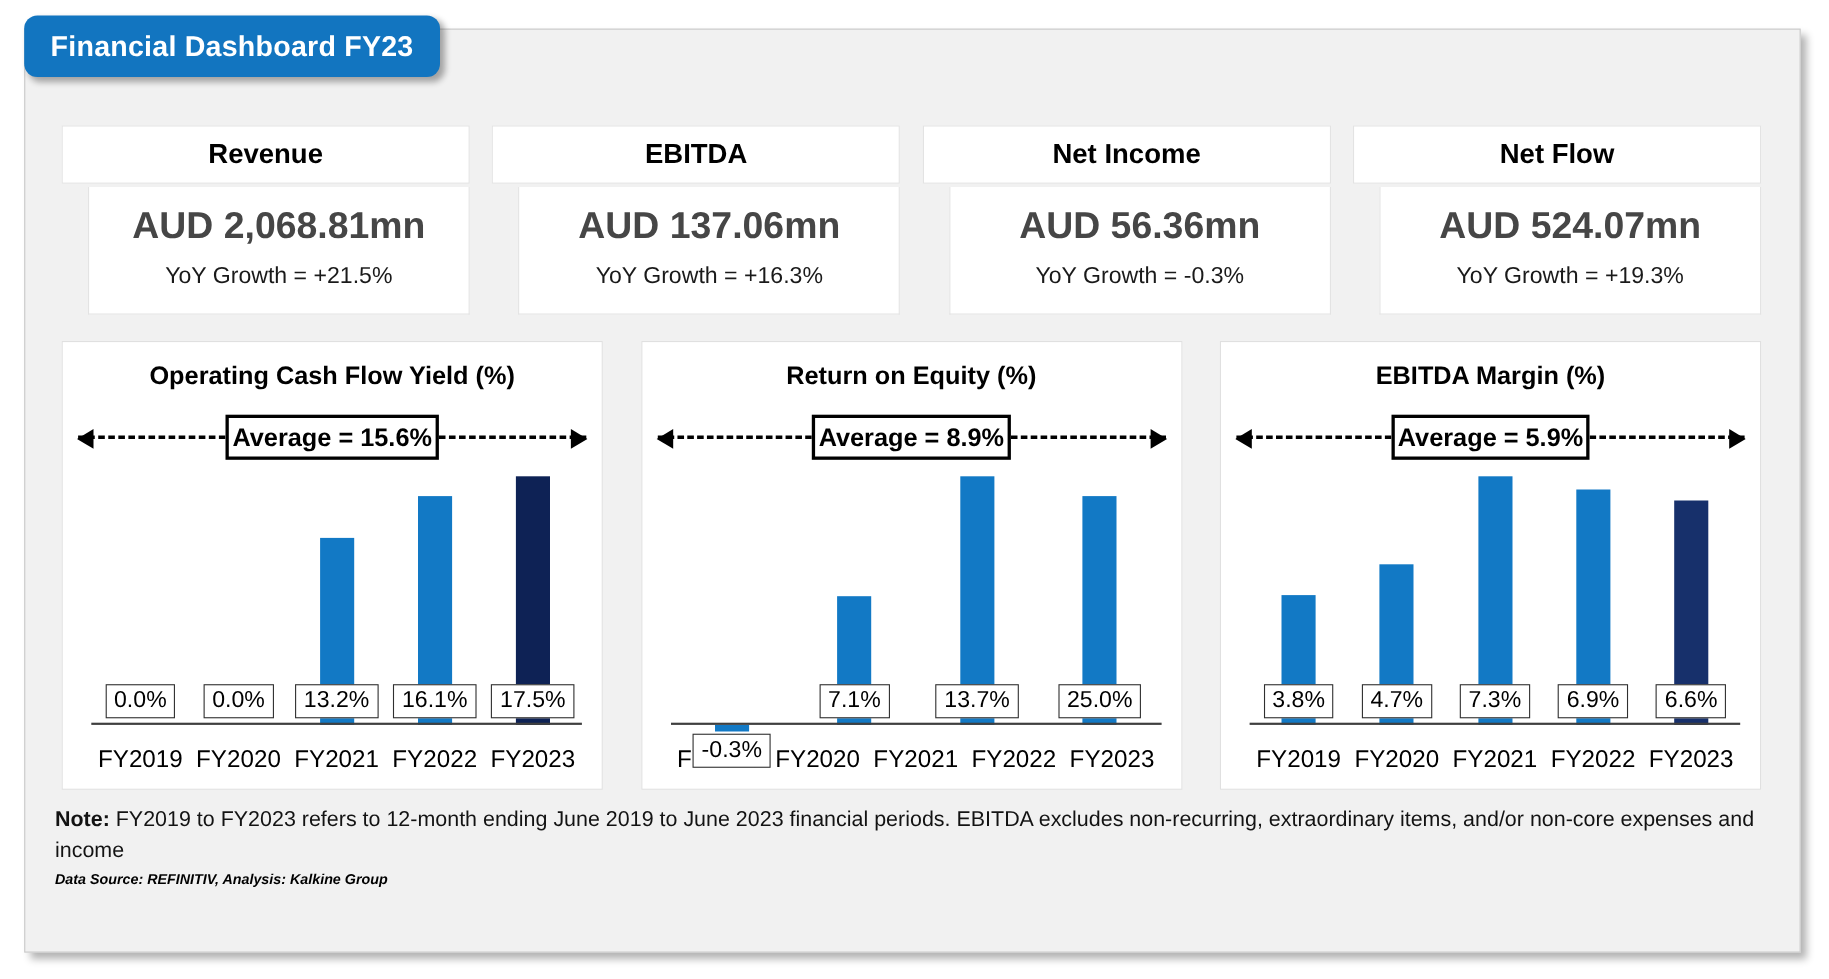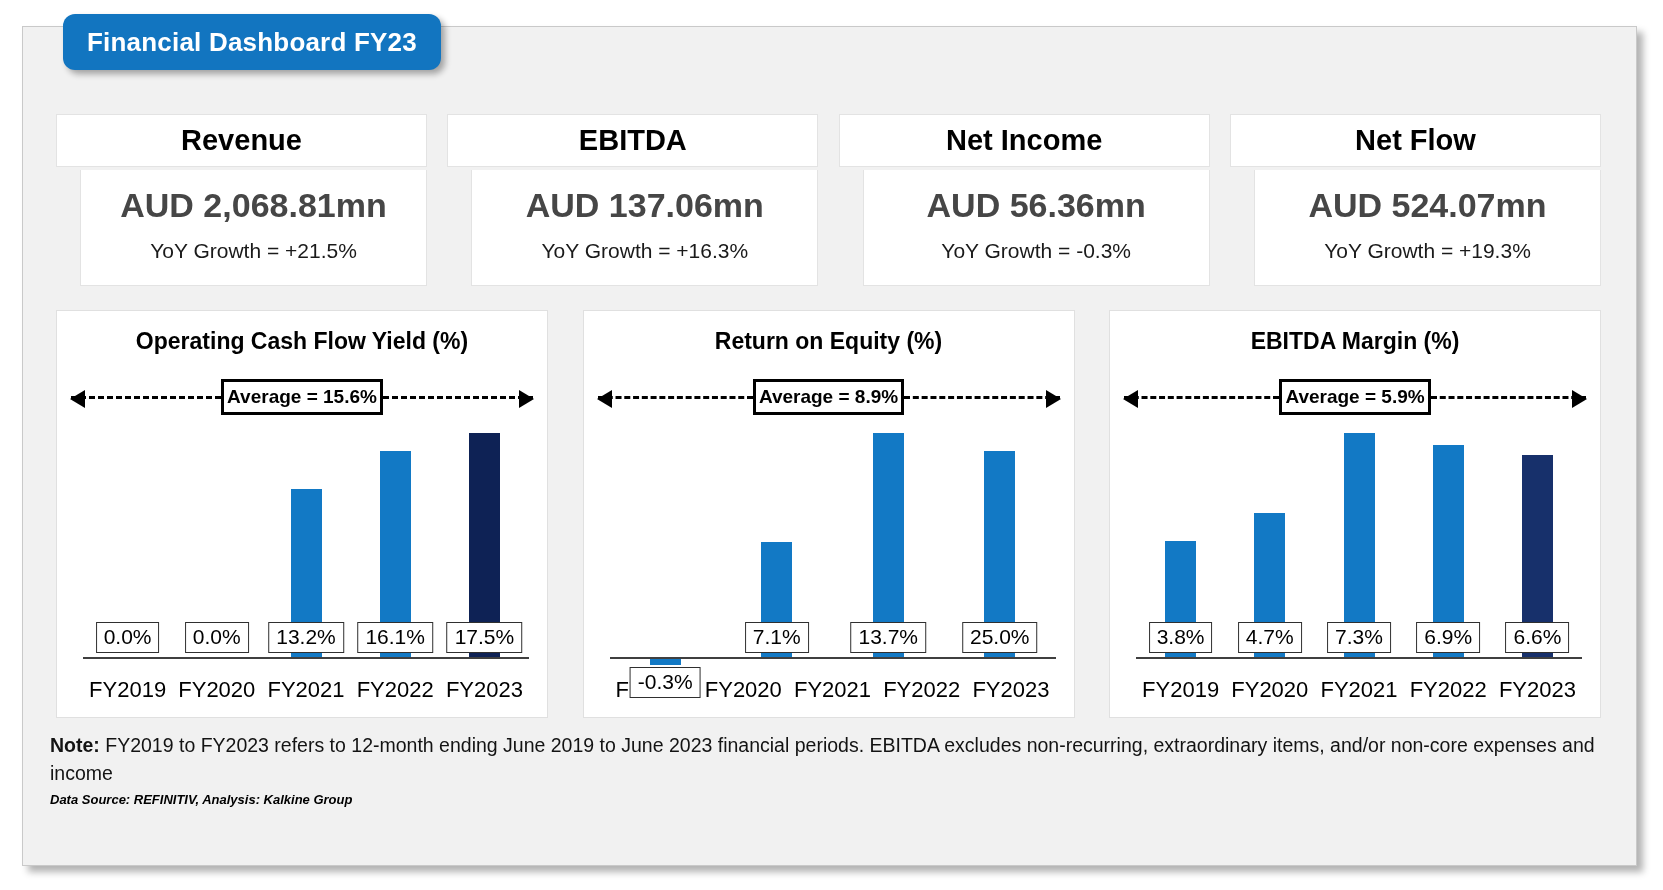"Financial Dashboard FY23" .title-tab { margin-left: 41px -> none }
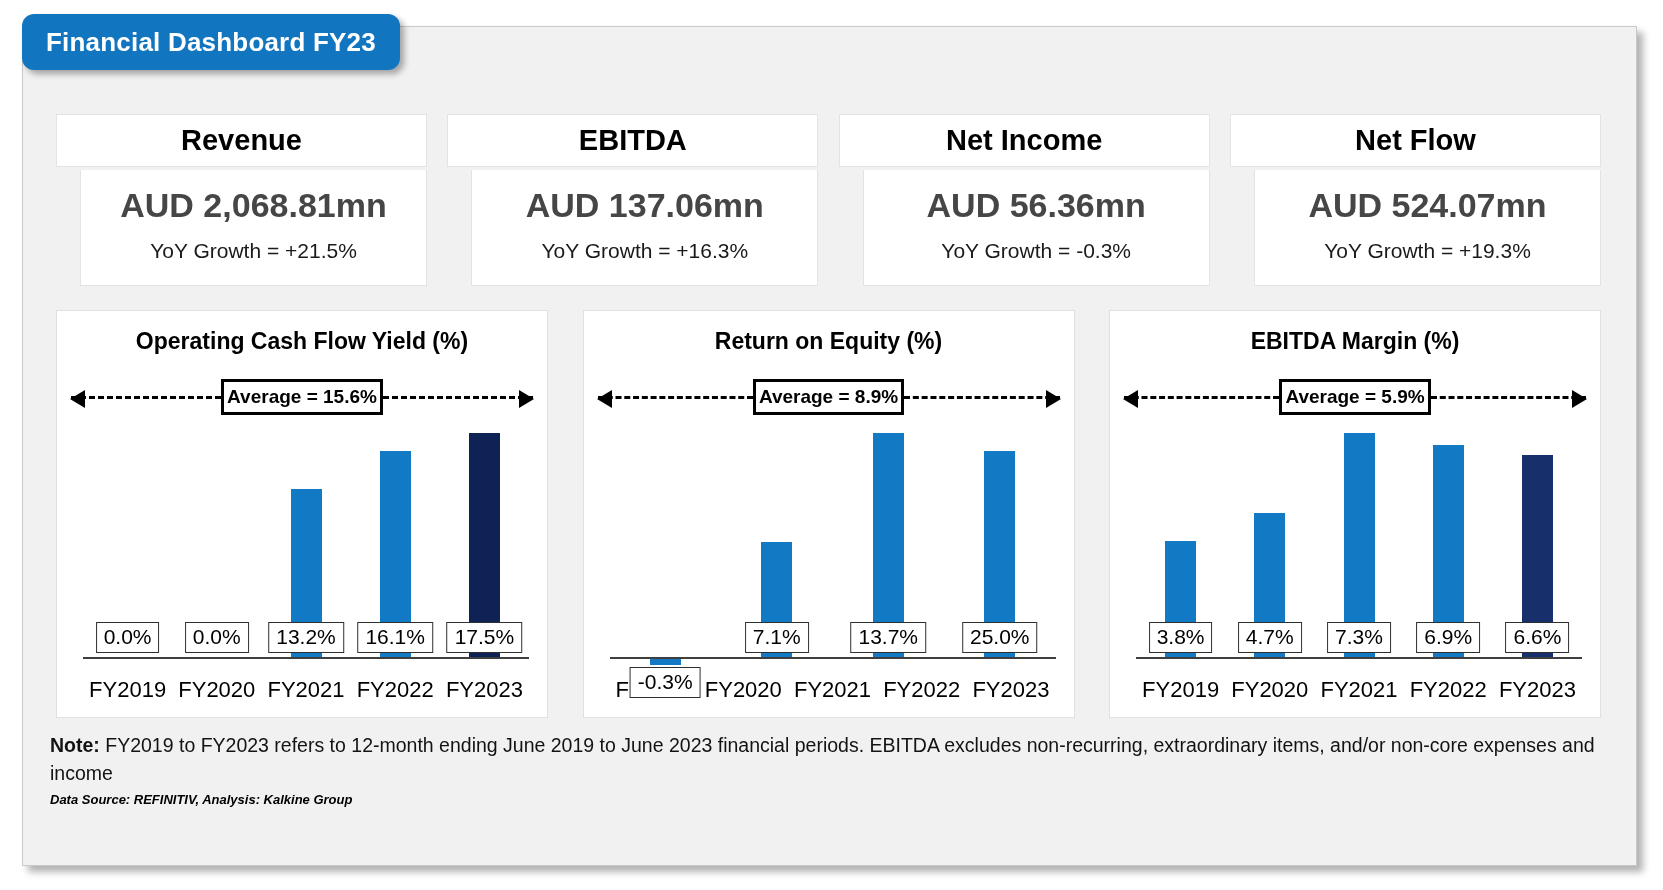"Revenue" .kpi-head span { font-size: 29px -> 25px }
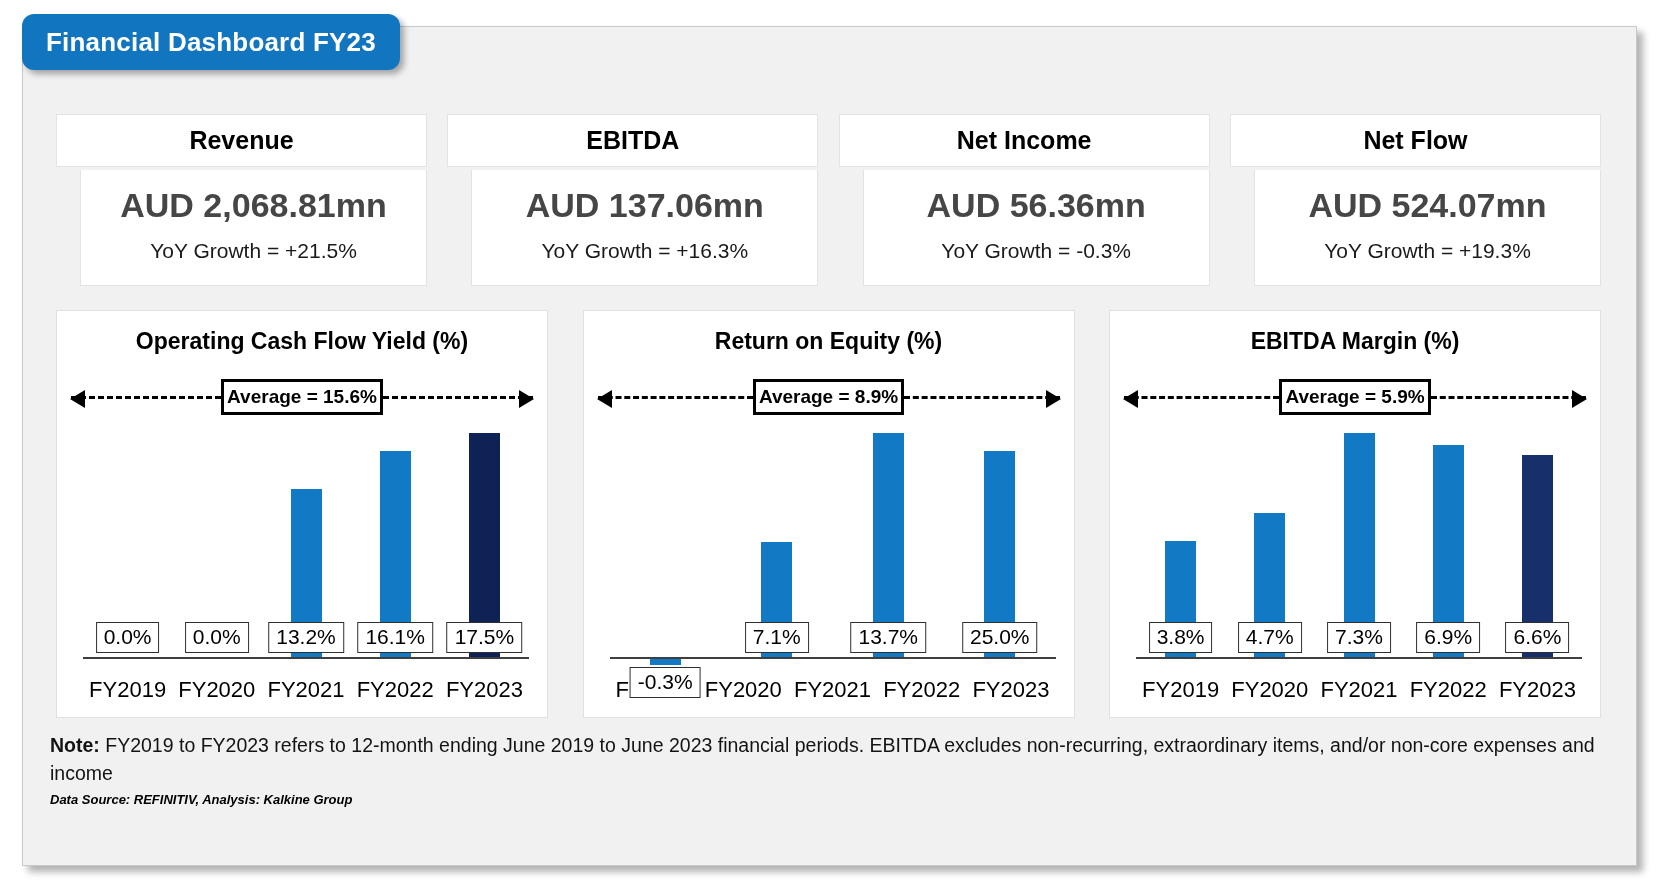"Average = 15.6%" .avg-box { font-size: 19px -> 23px }
